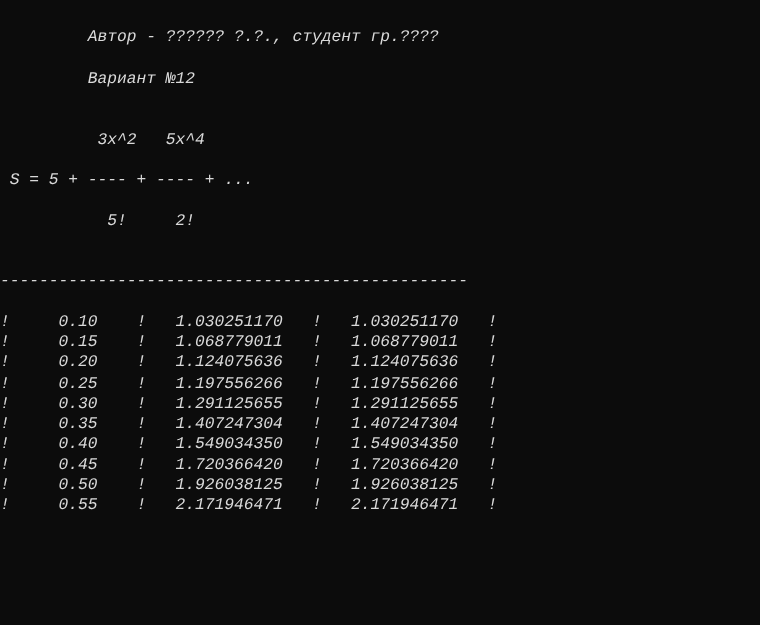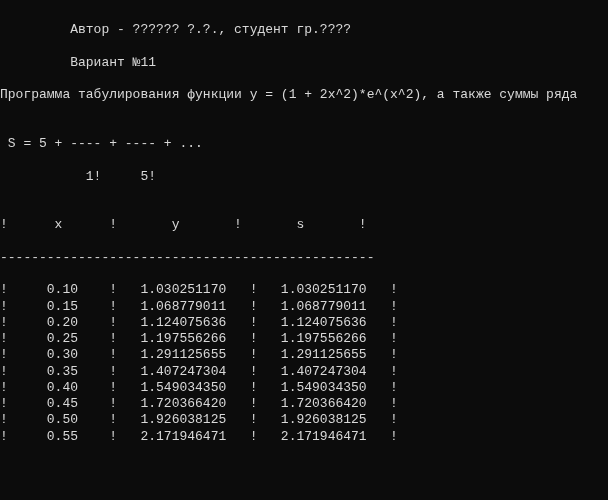"Автор - ?????? ?.?., студент" .line { font-style: none -> italic }
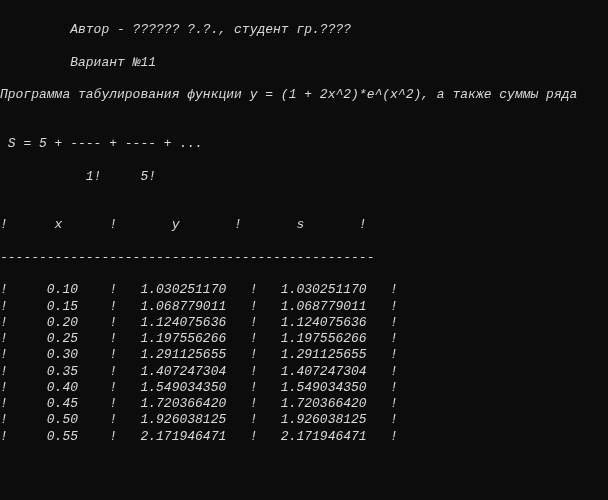"Вариант №11" div.line { text: 11 -> 12 }
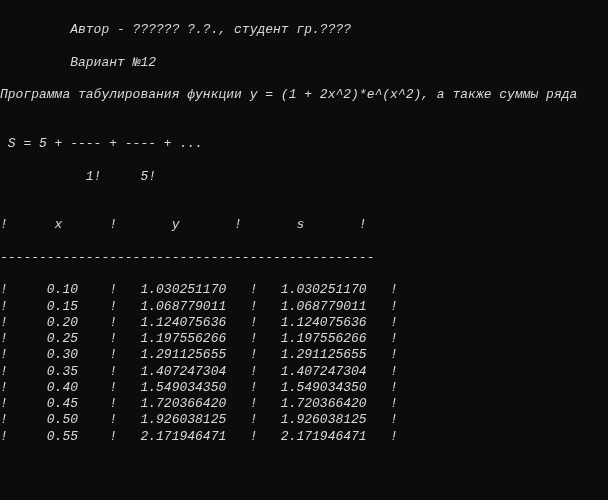"Программа табулирования функции y =" div.line { html: <div>Программа табулирования функции y = (1 + 2x^2)*e^(x^2), а также суммы ряда</div> -> none }
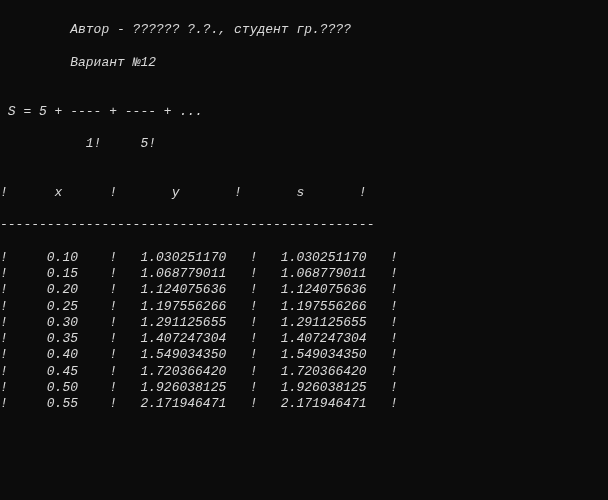"3x^2 5x^4" div.line { html: none -> <div> 3x^2 5x^4</div> }
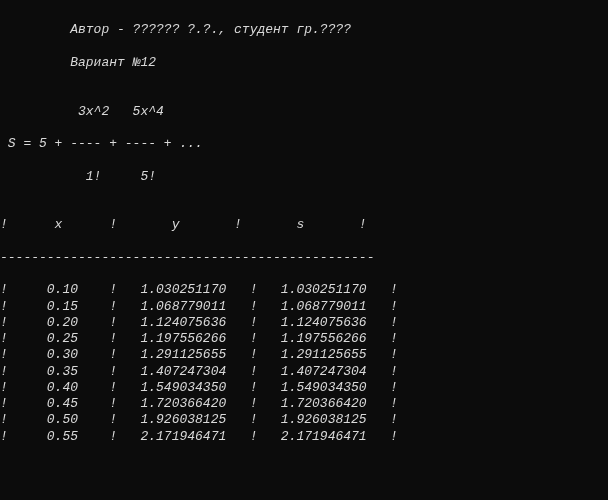"1! 5!" div.line { text: 1!     5 -> 5!     2 }
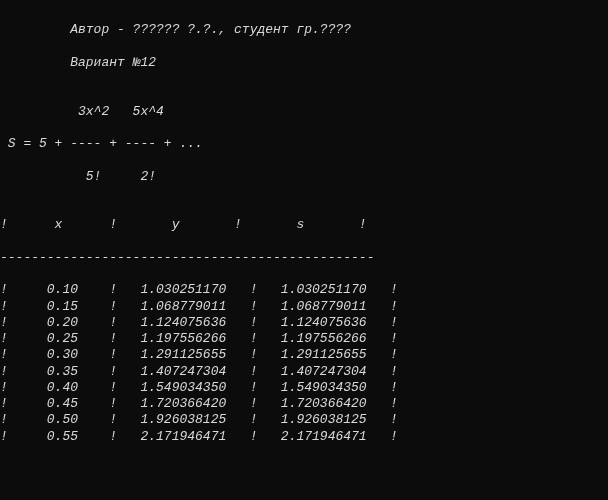"! x ! y !" div.line { html: <div>! x ! y ! s !</div> -> none }
